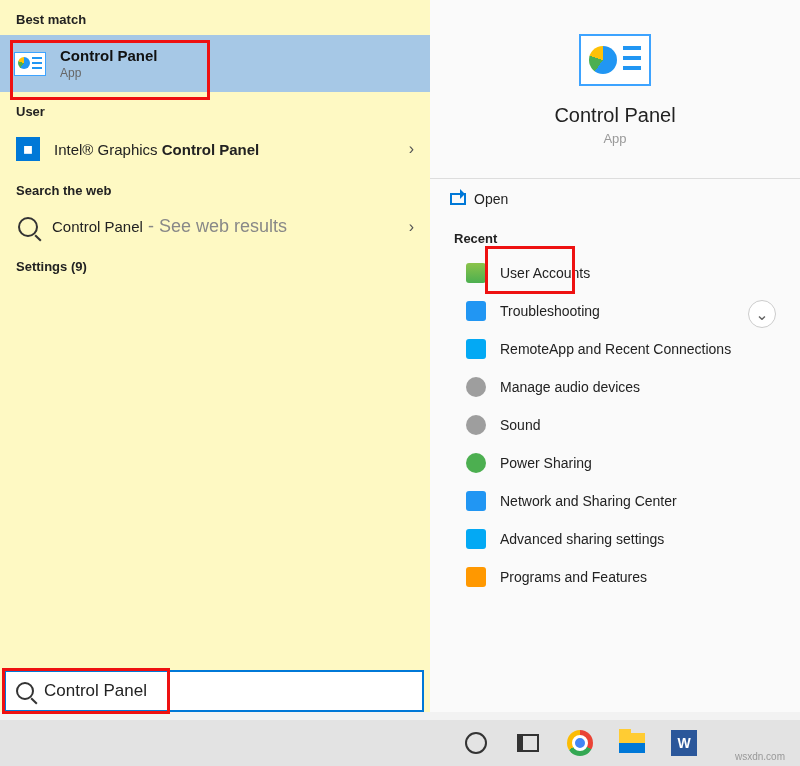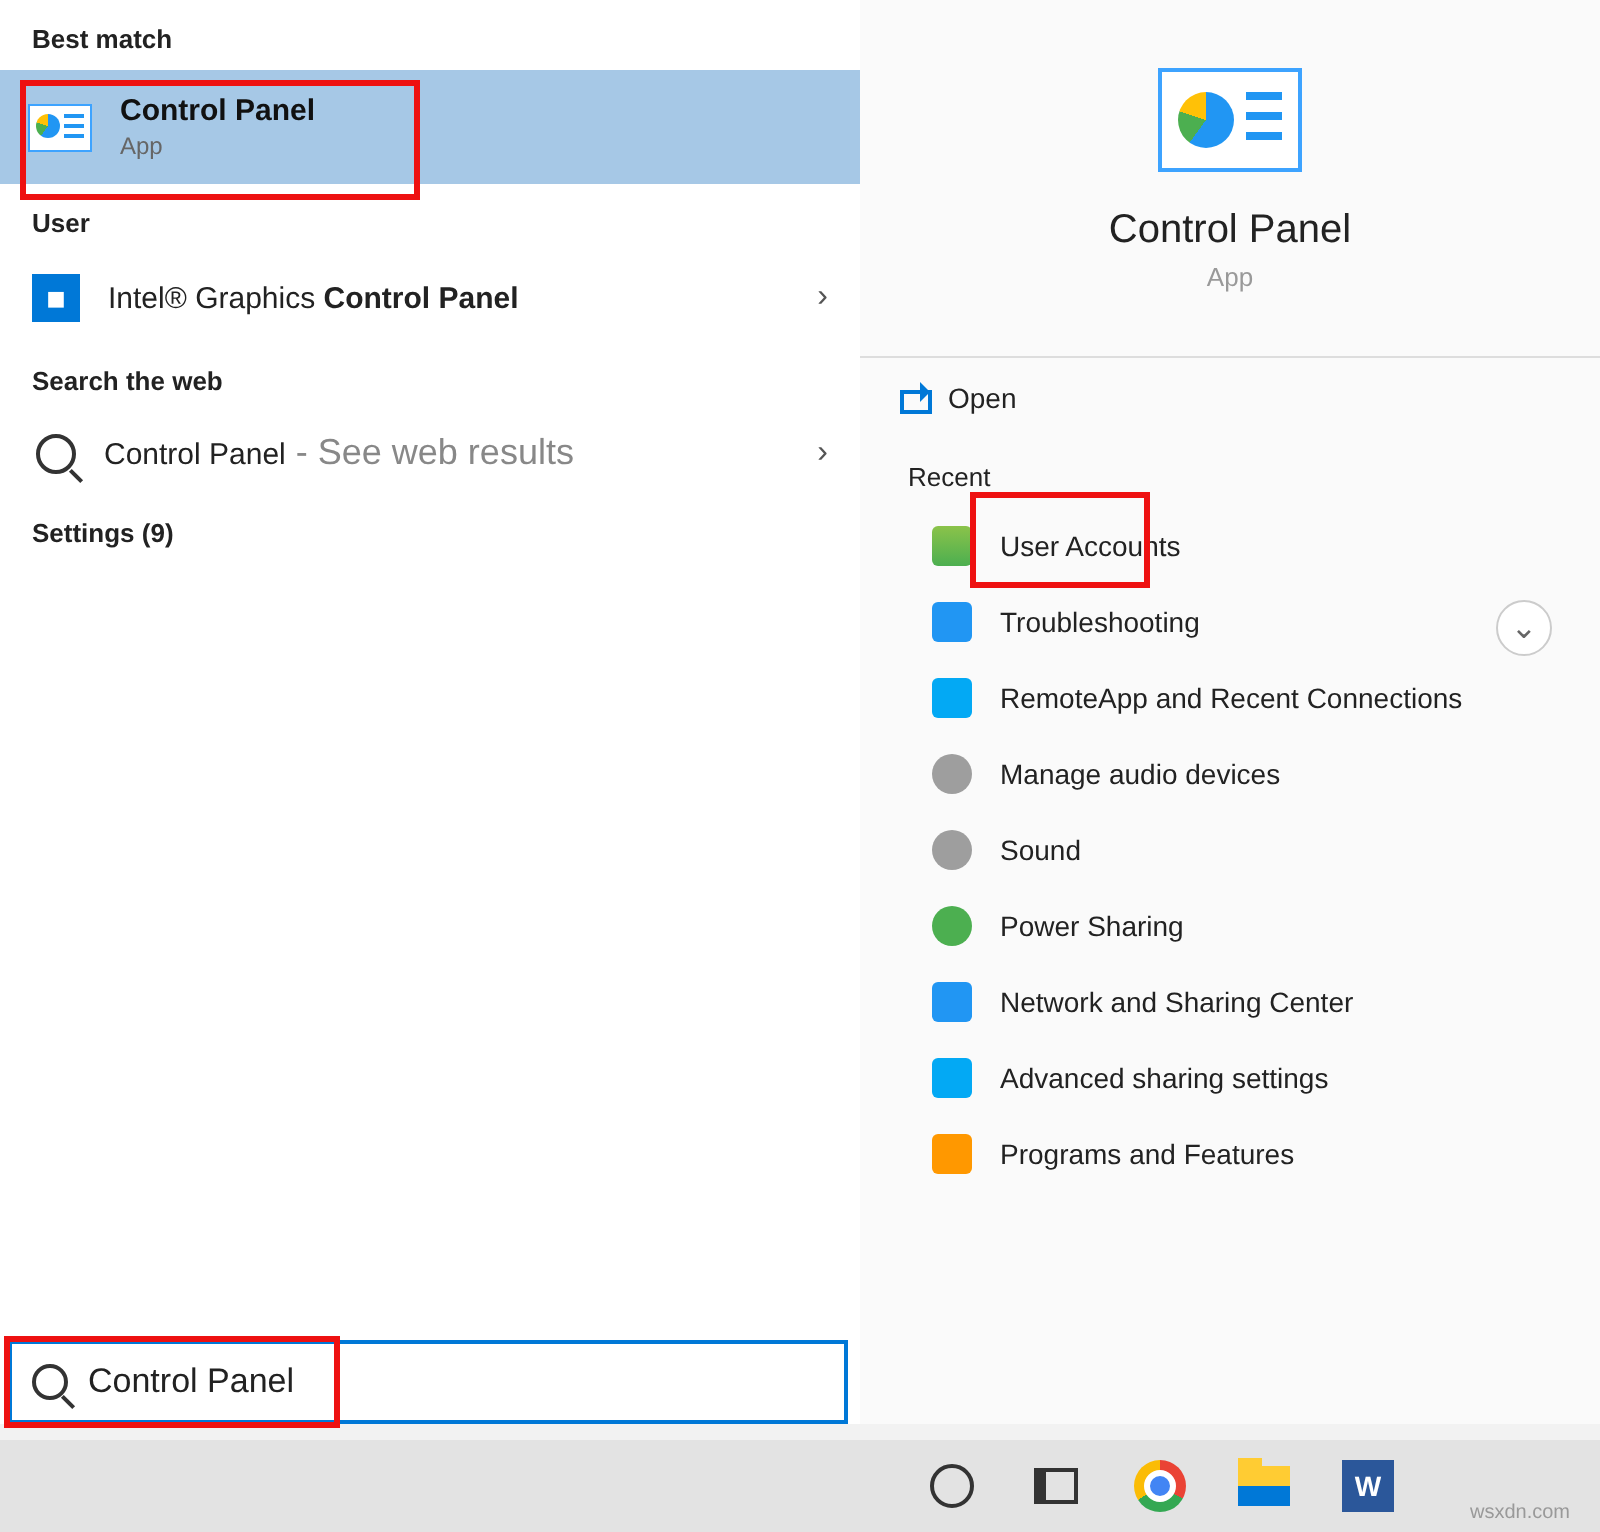"Best match" .left-panel { background: #ffffff -> #fef9c3 }
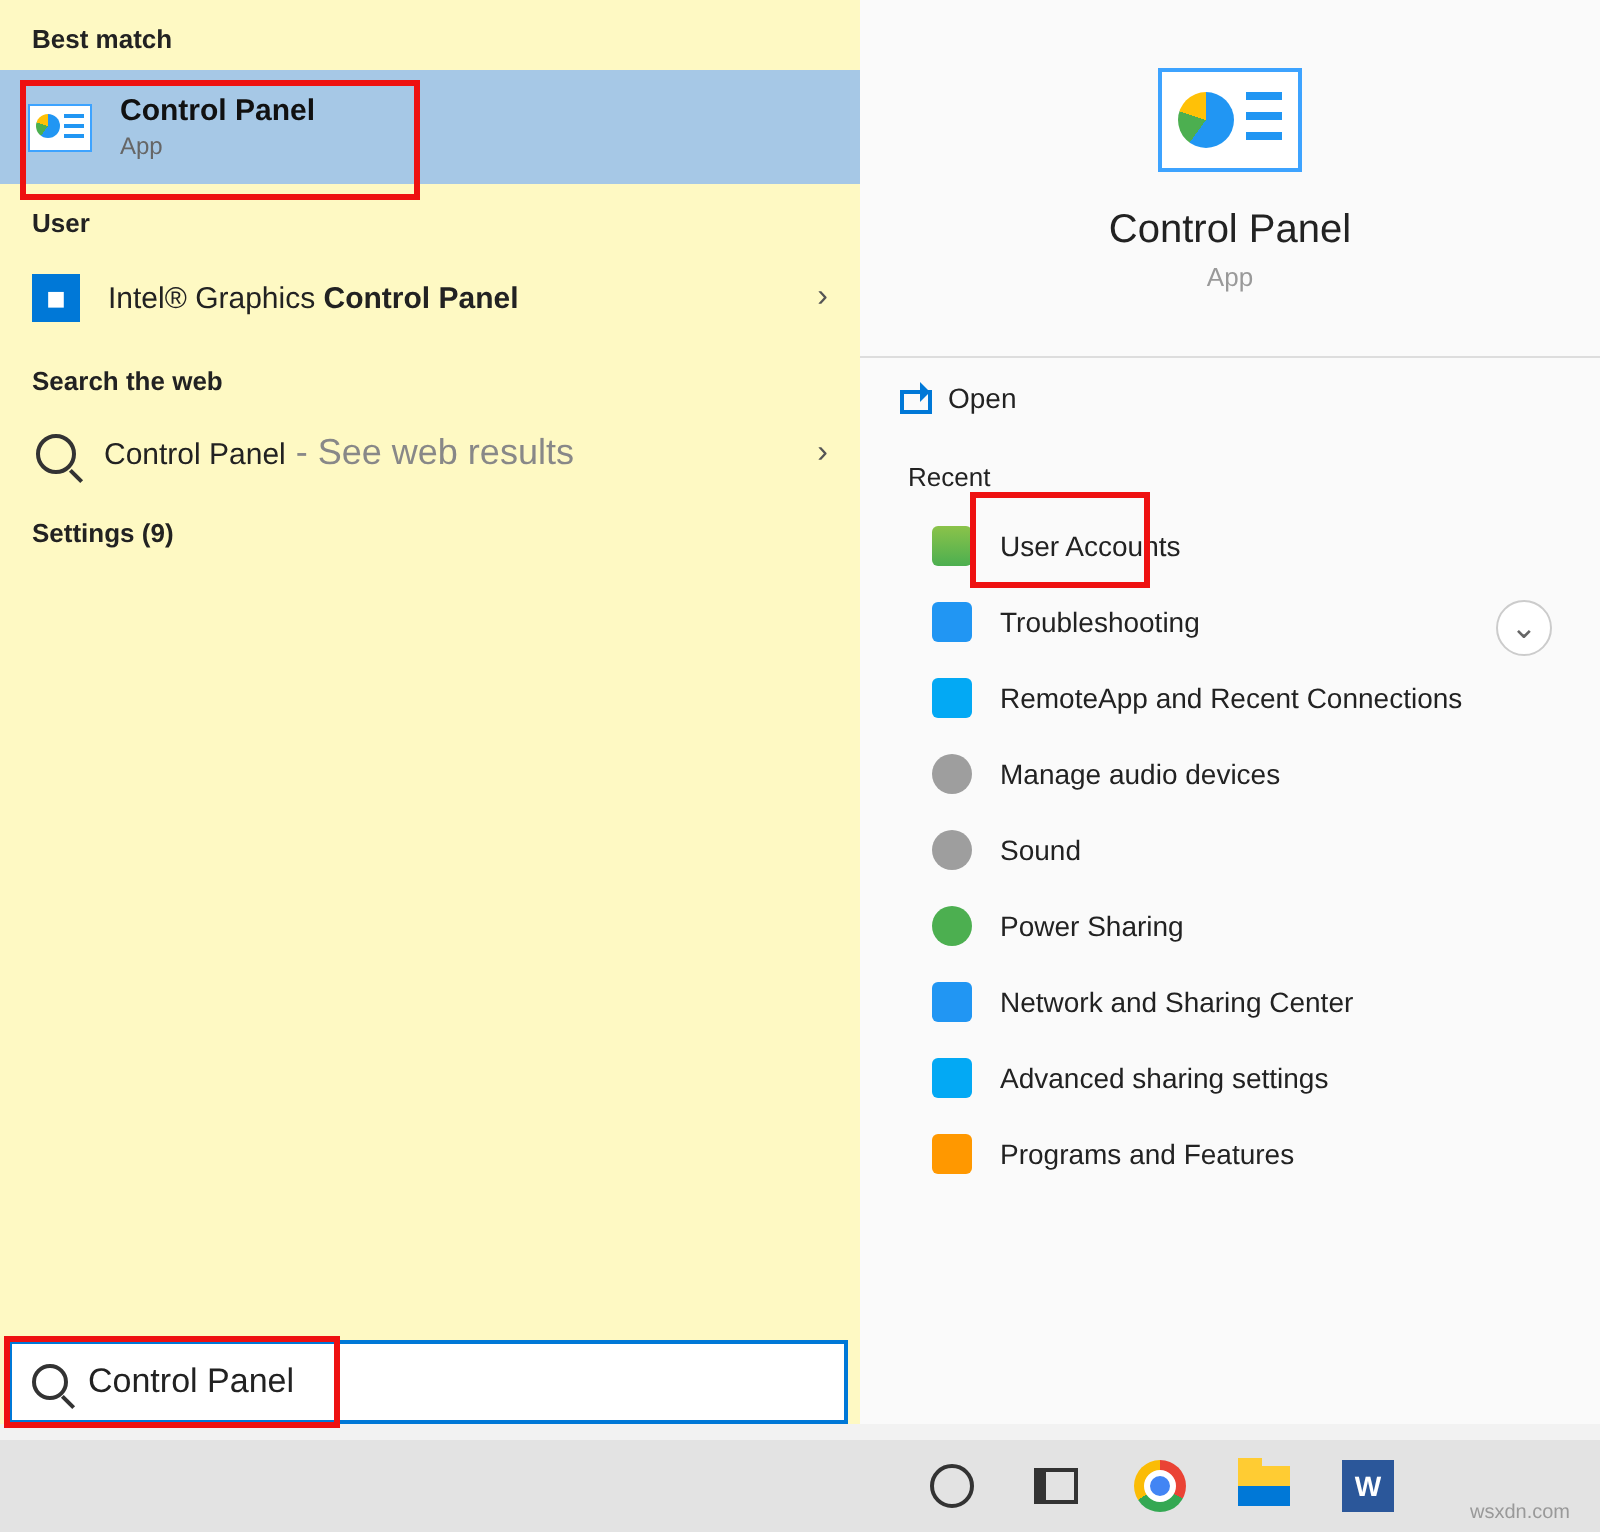"Open" .open-row { align-items: flex-end -> center }
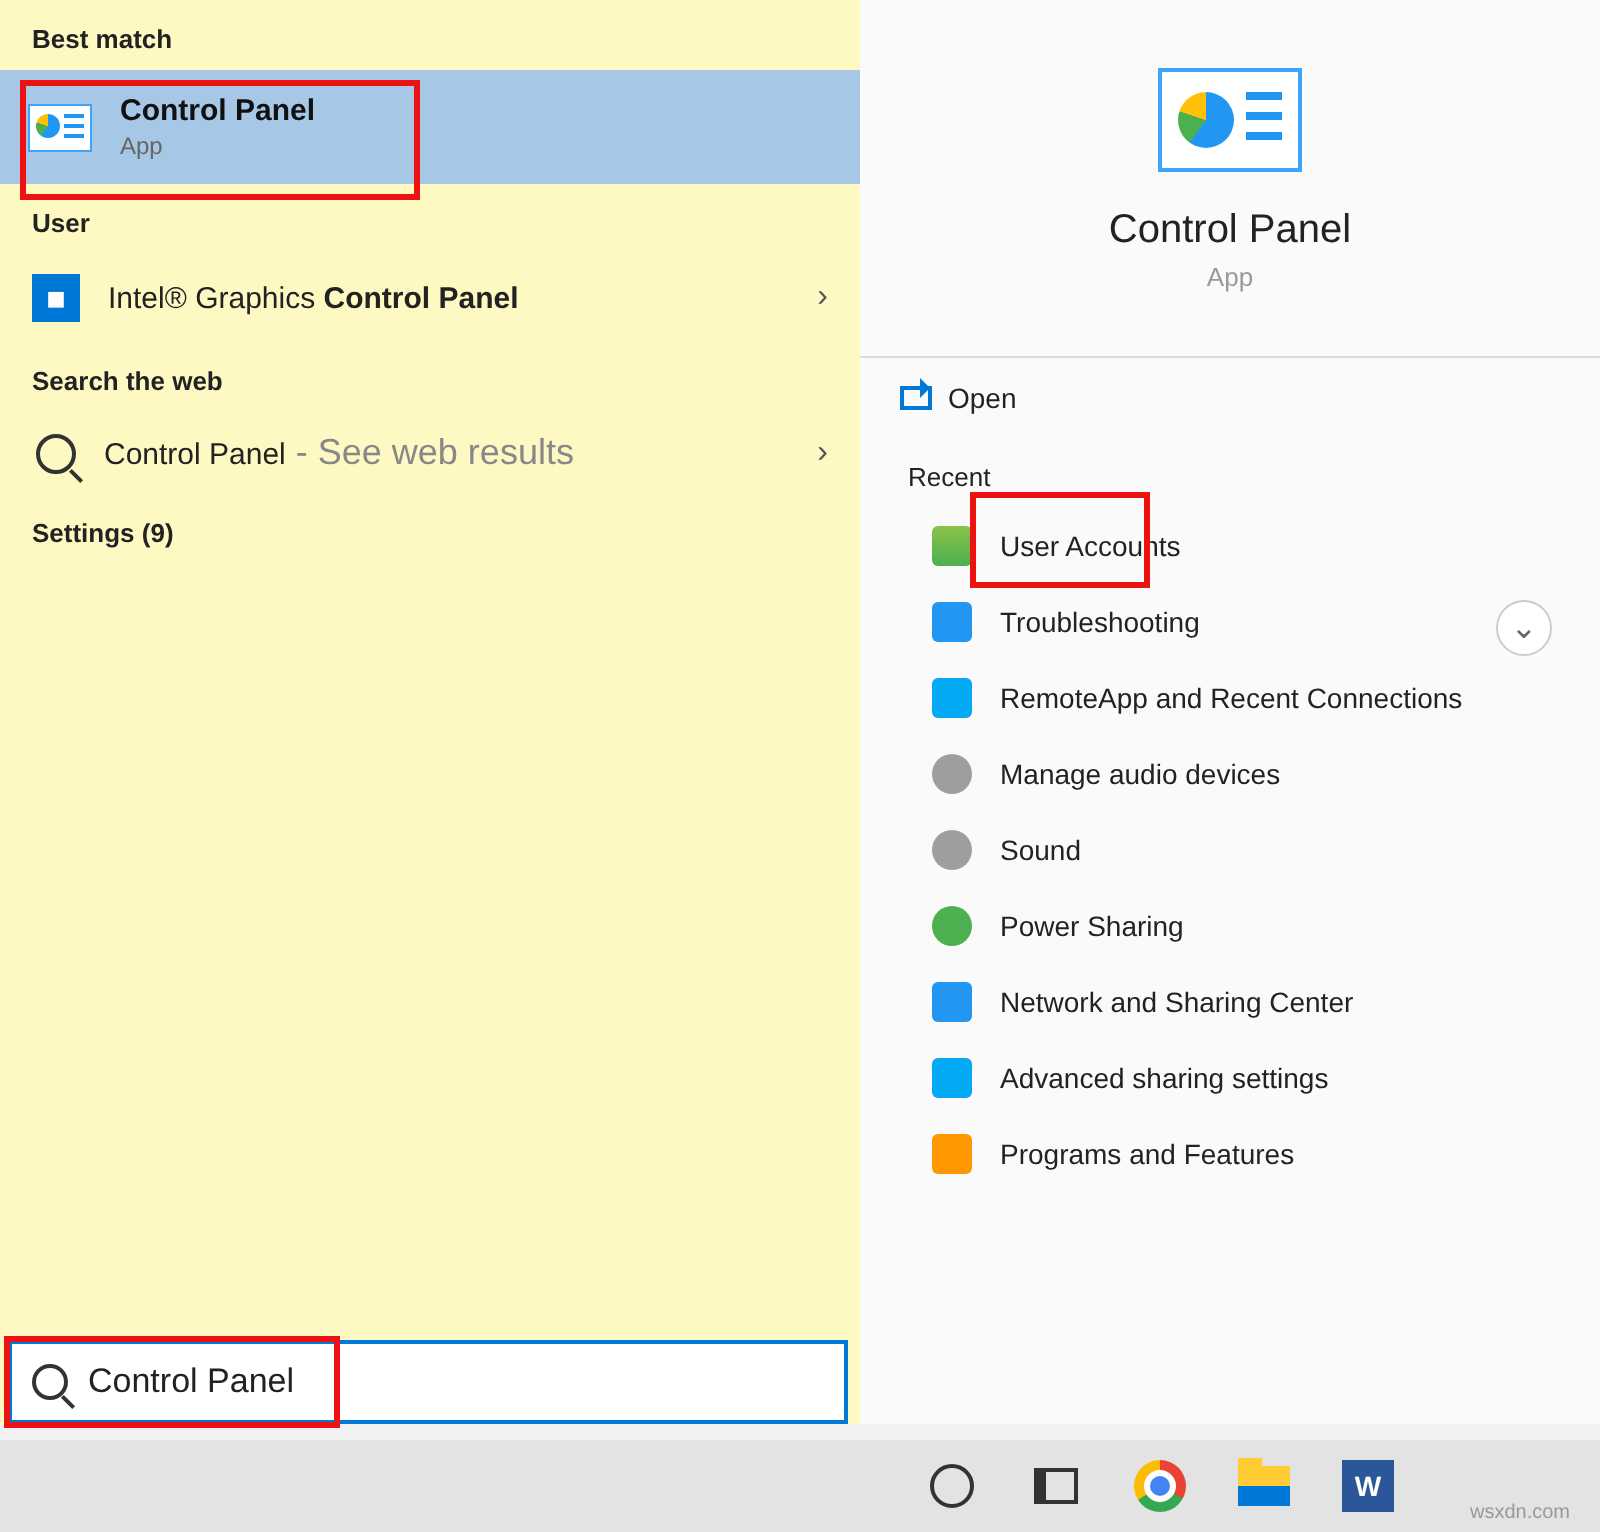"Recent" .recent-hdr { font-weight: 400 -> 700 }
